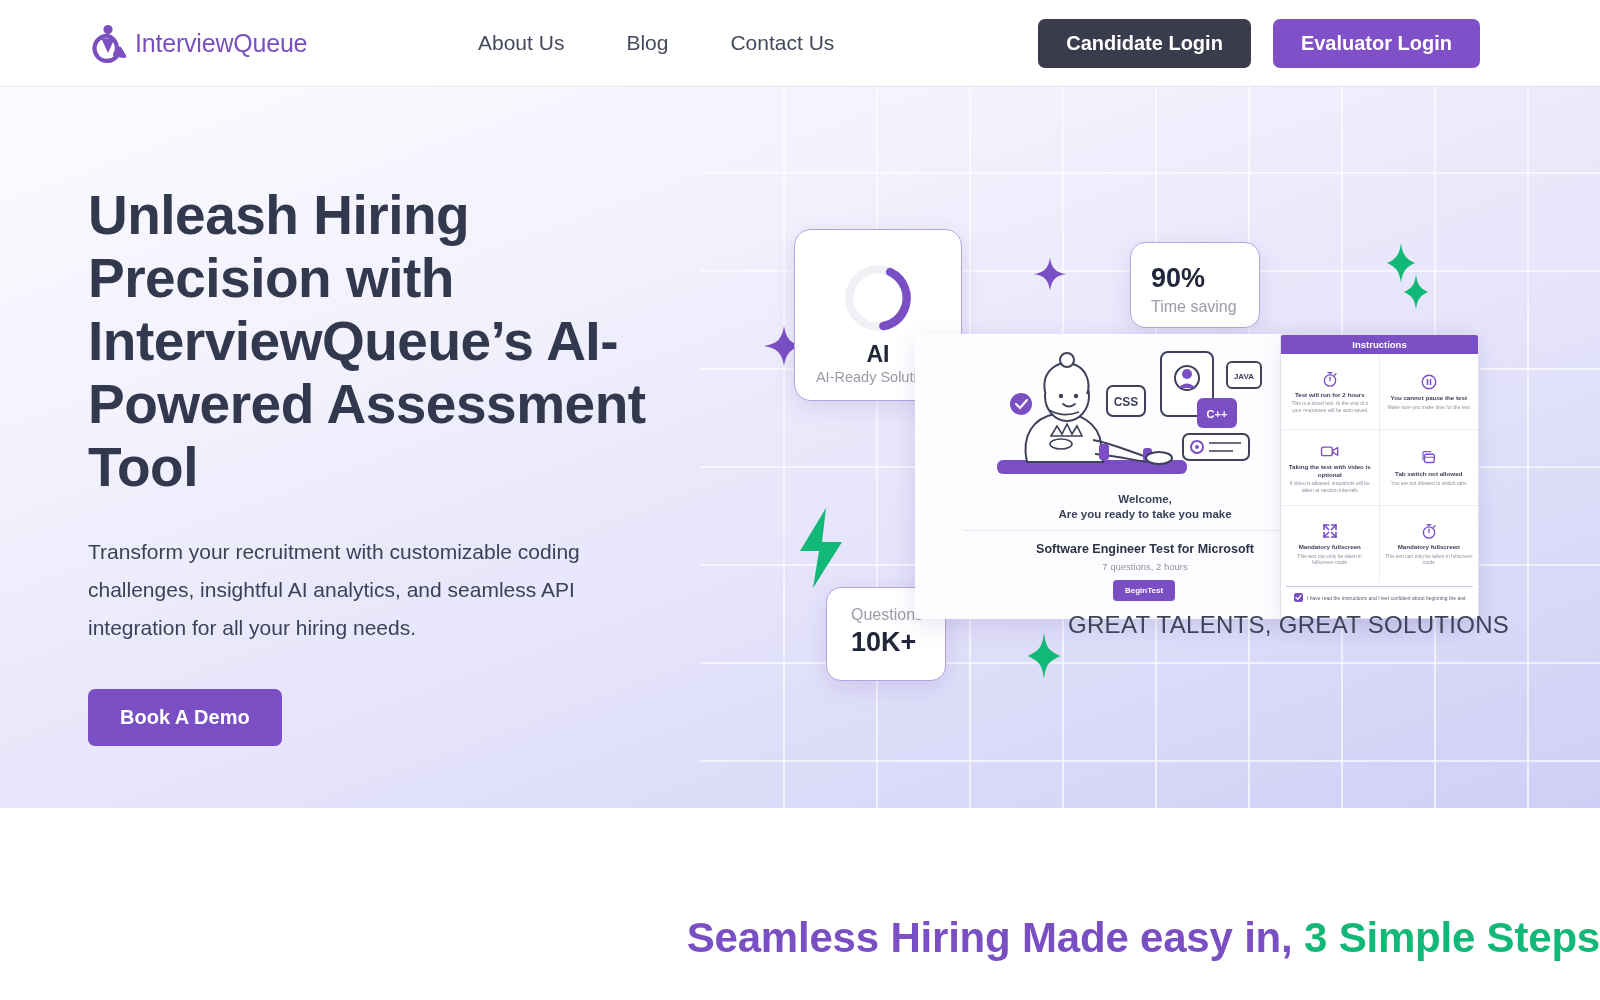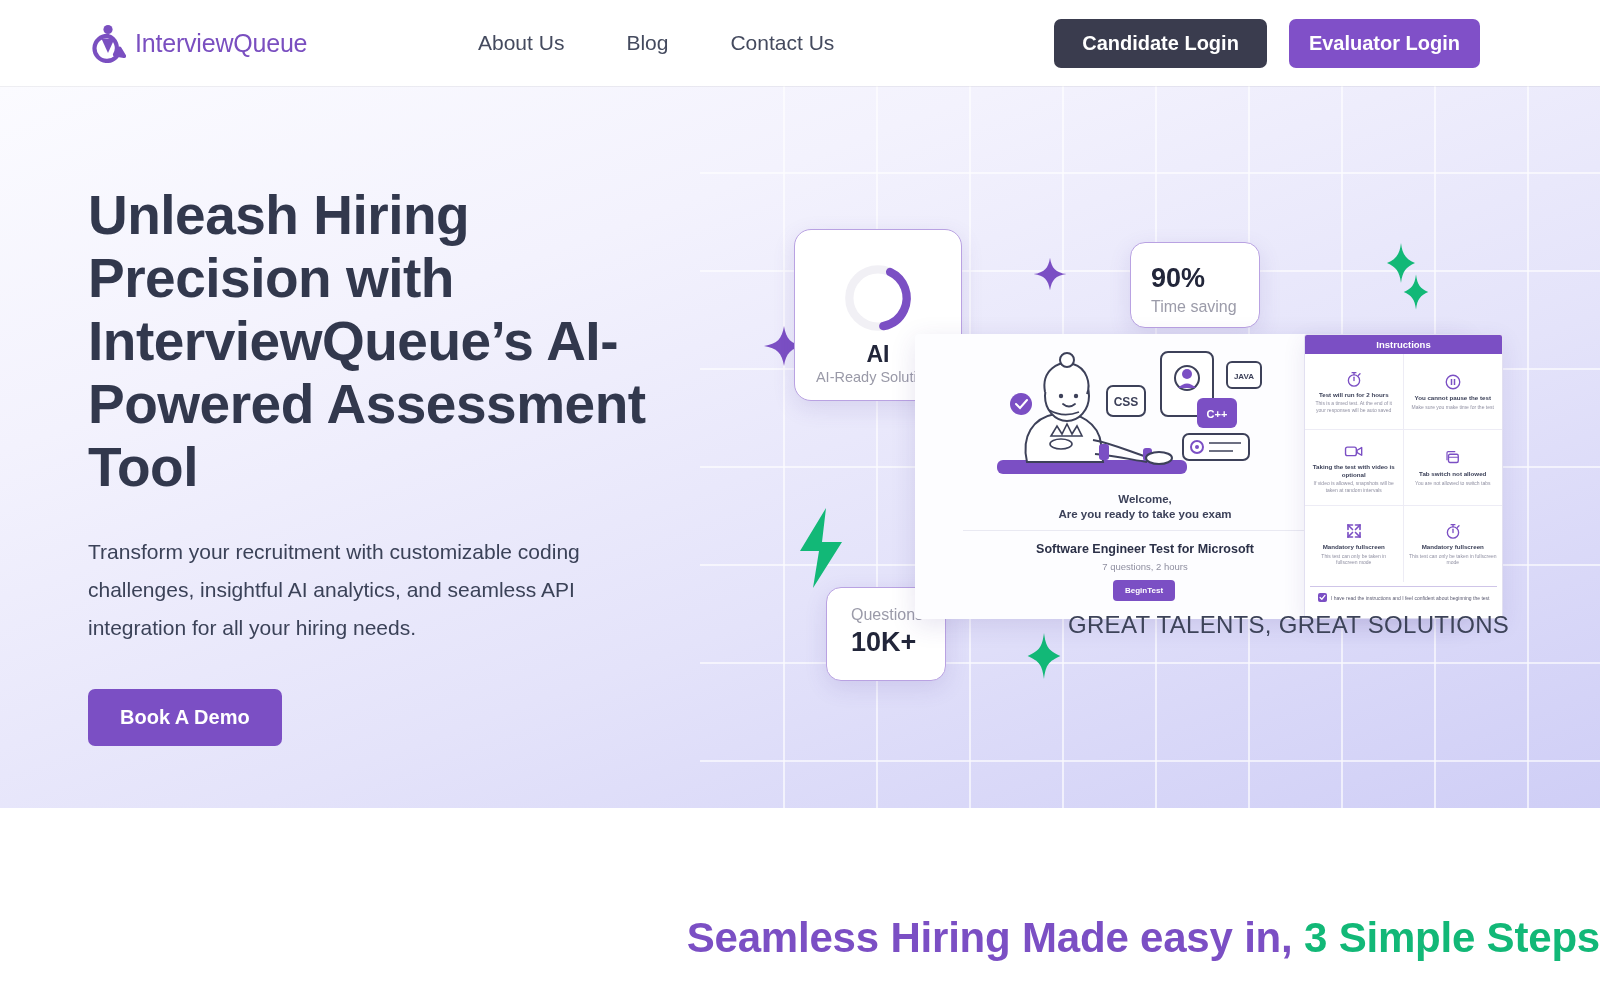"Evaluator Login" .btn-evaluator { padding: 13px 20px -> 13px 28px }
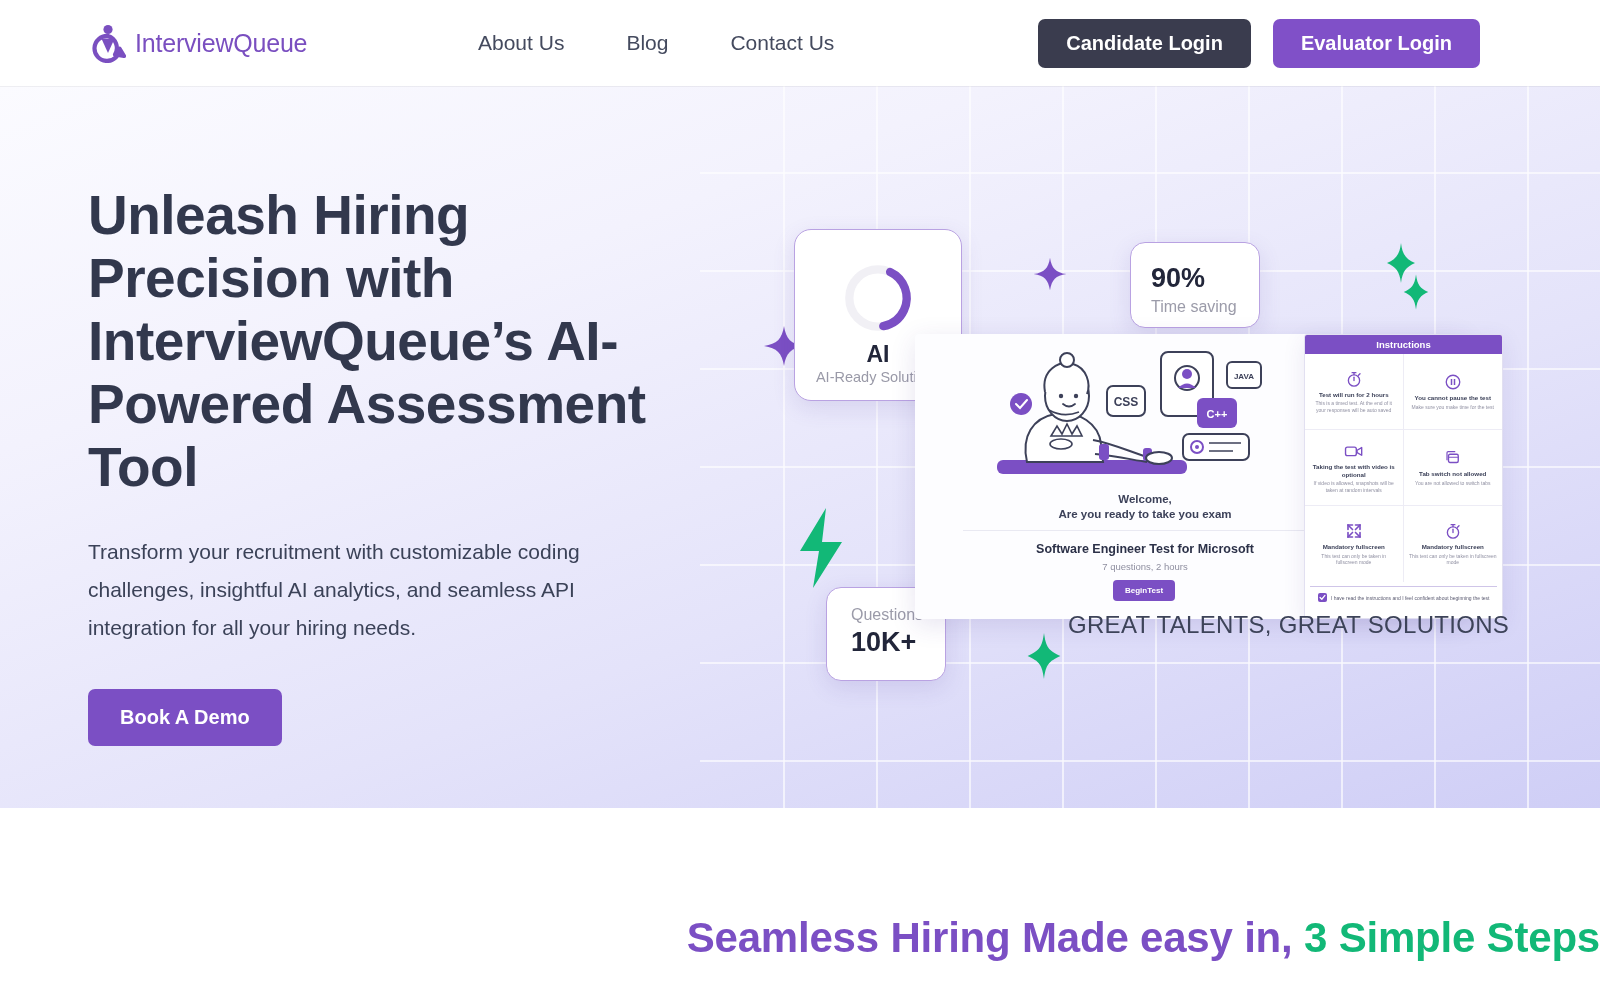"Instructions" .instr-panel { margin-left: 24px -> none }
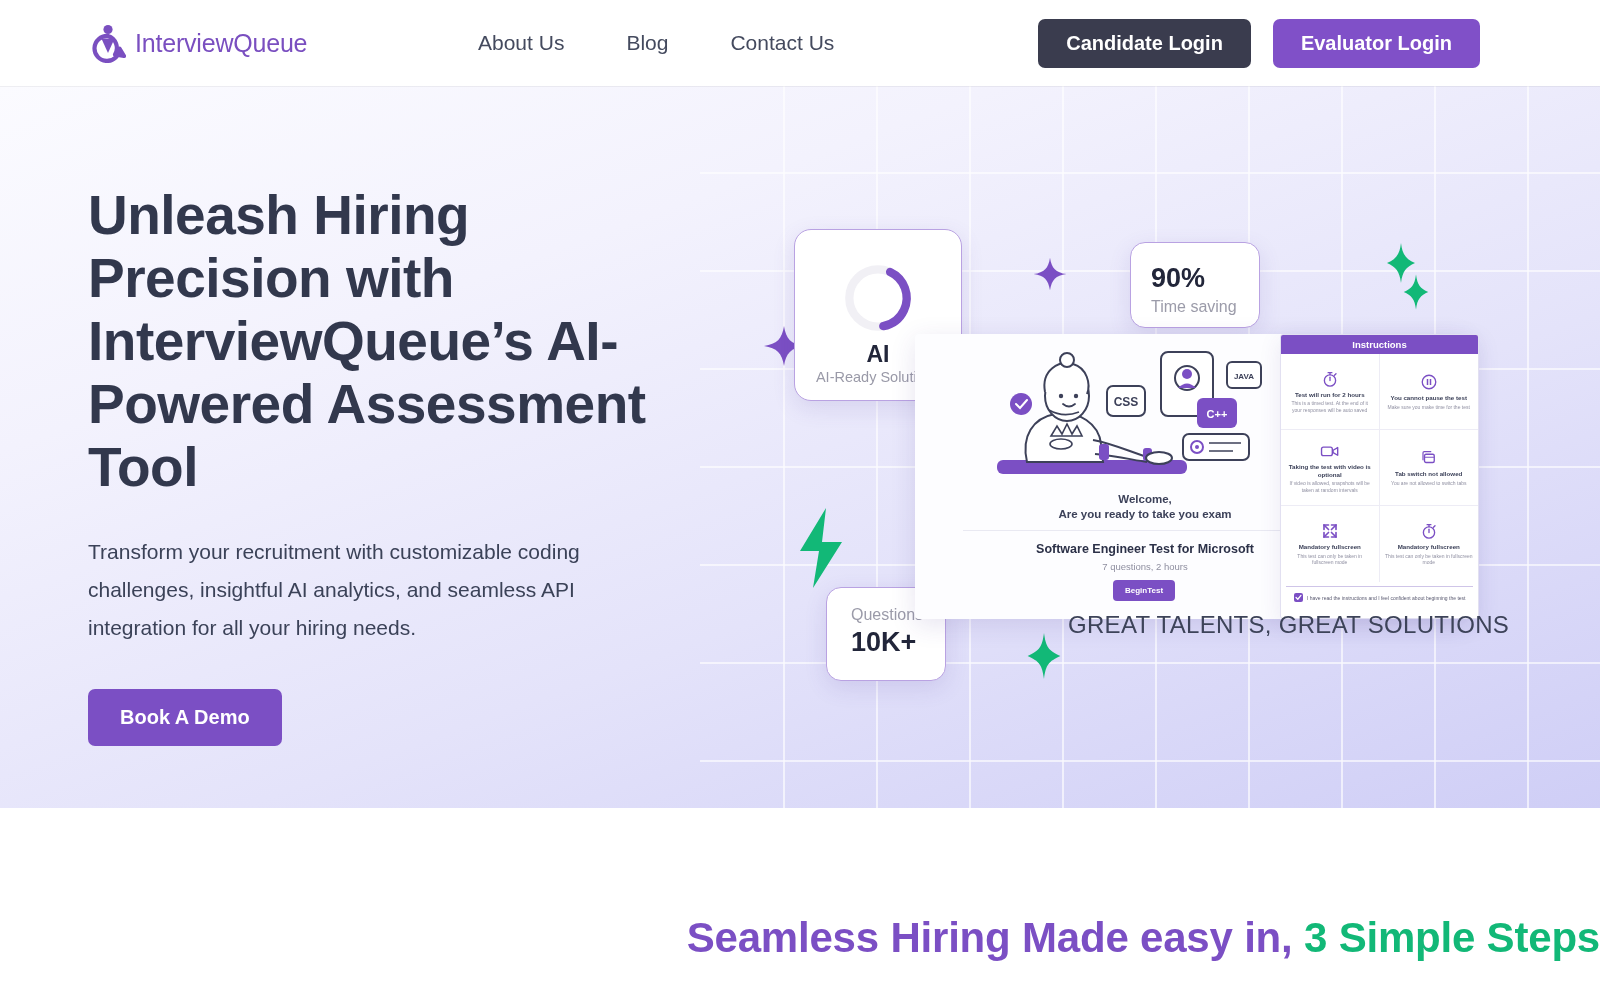"Are you ready to take" div { text: exam -> make }
